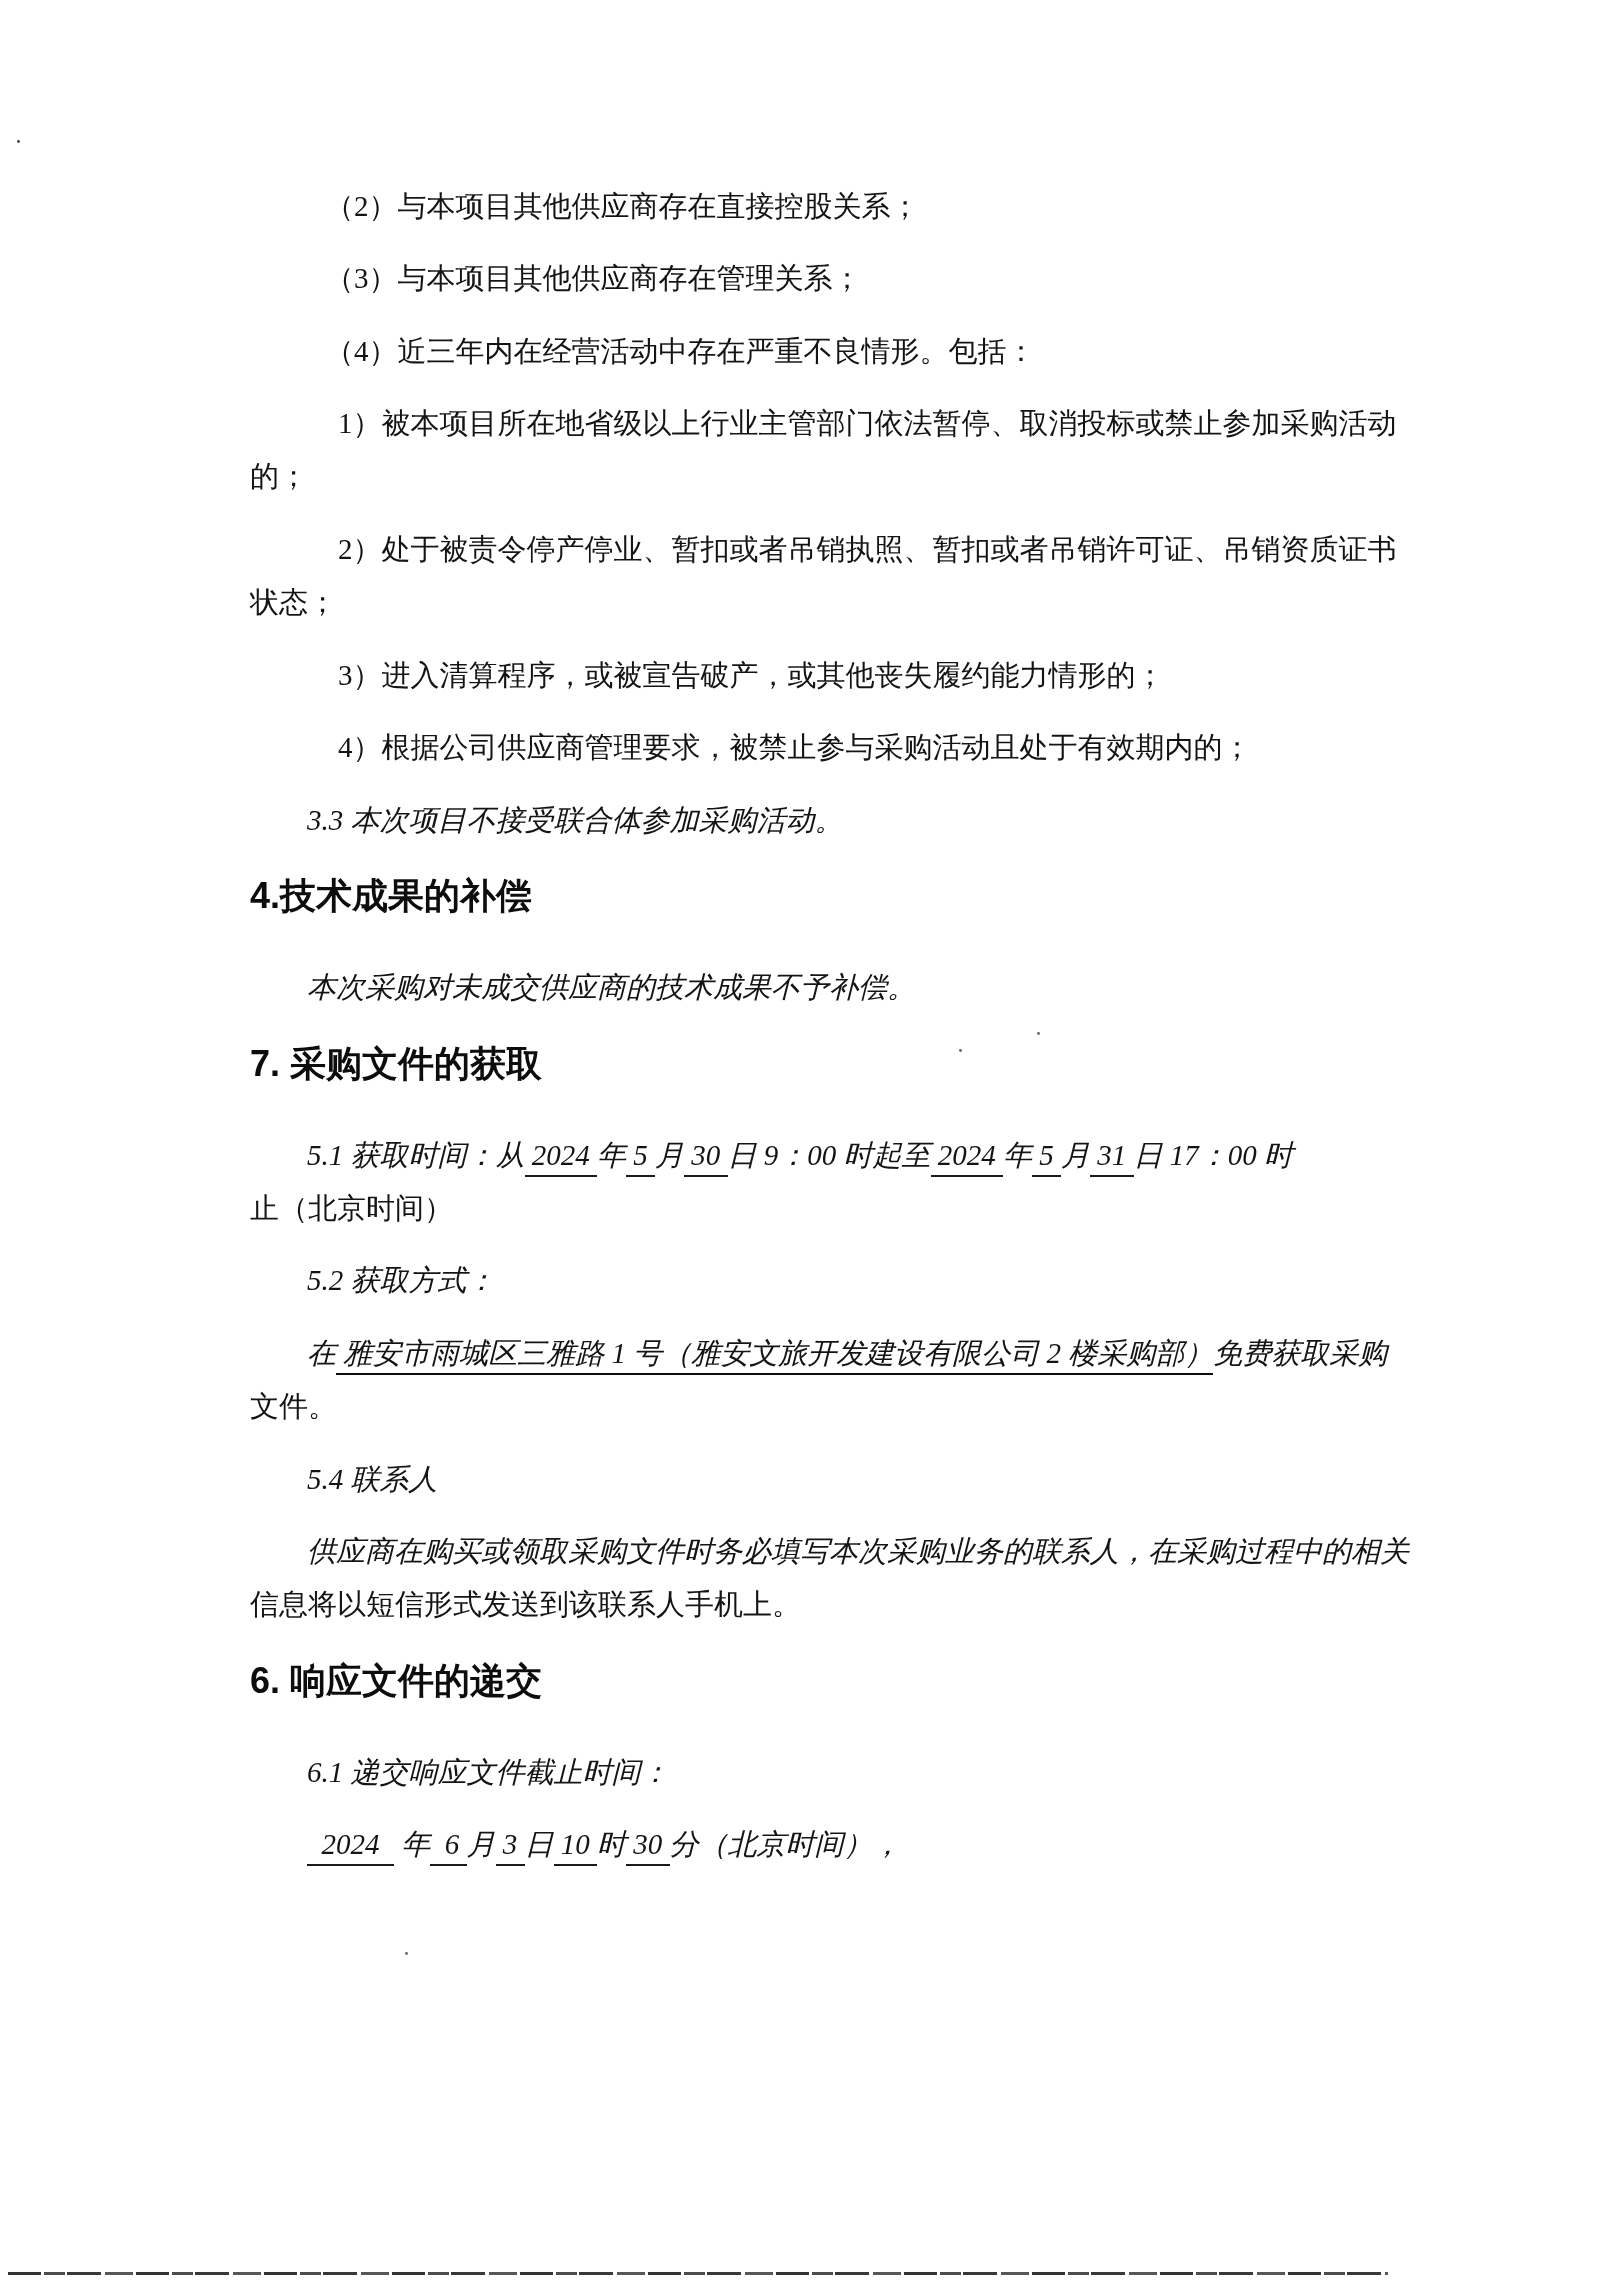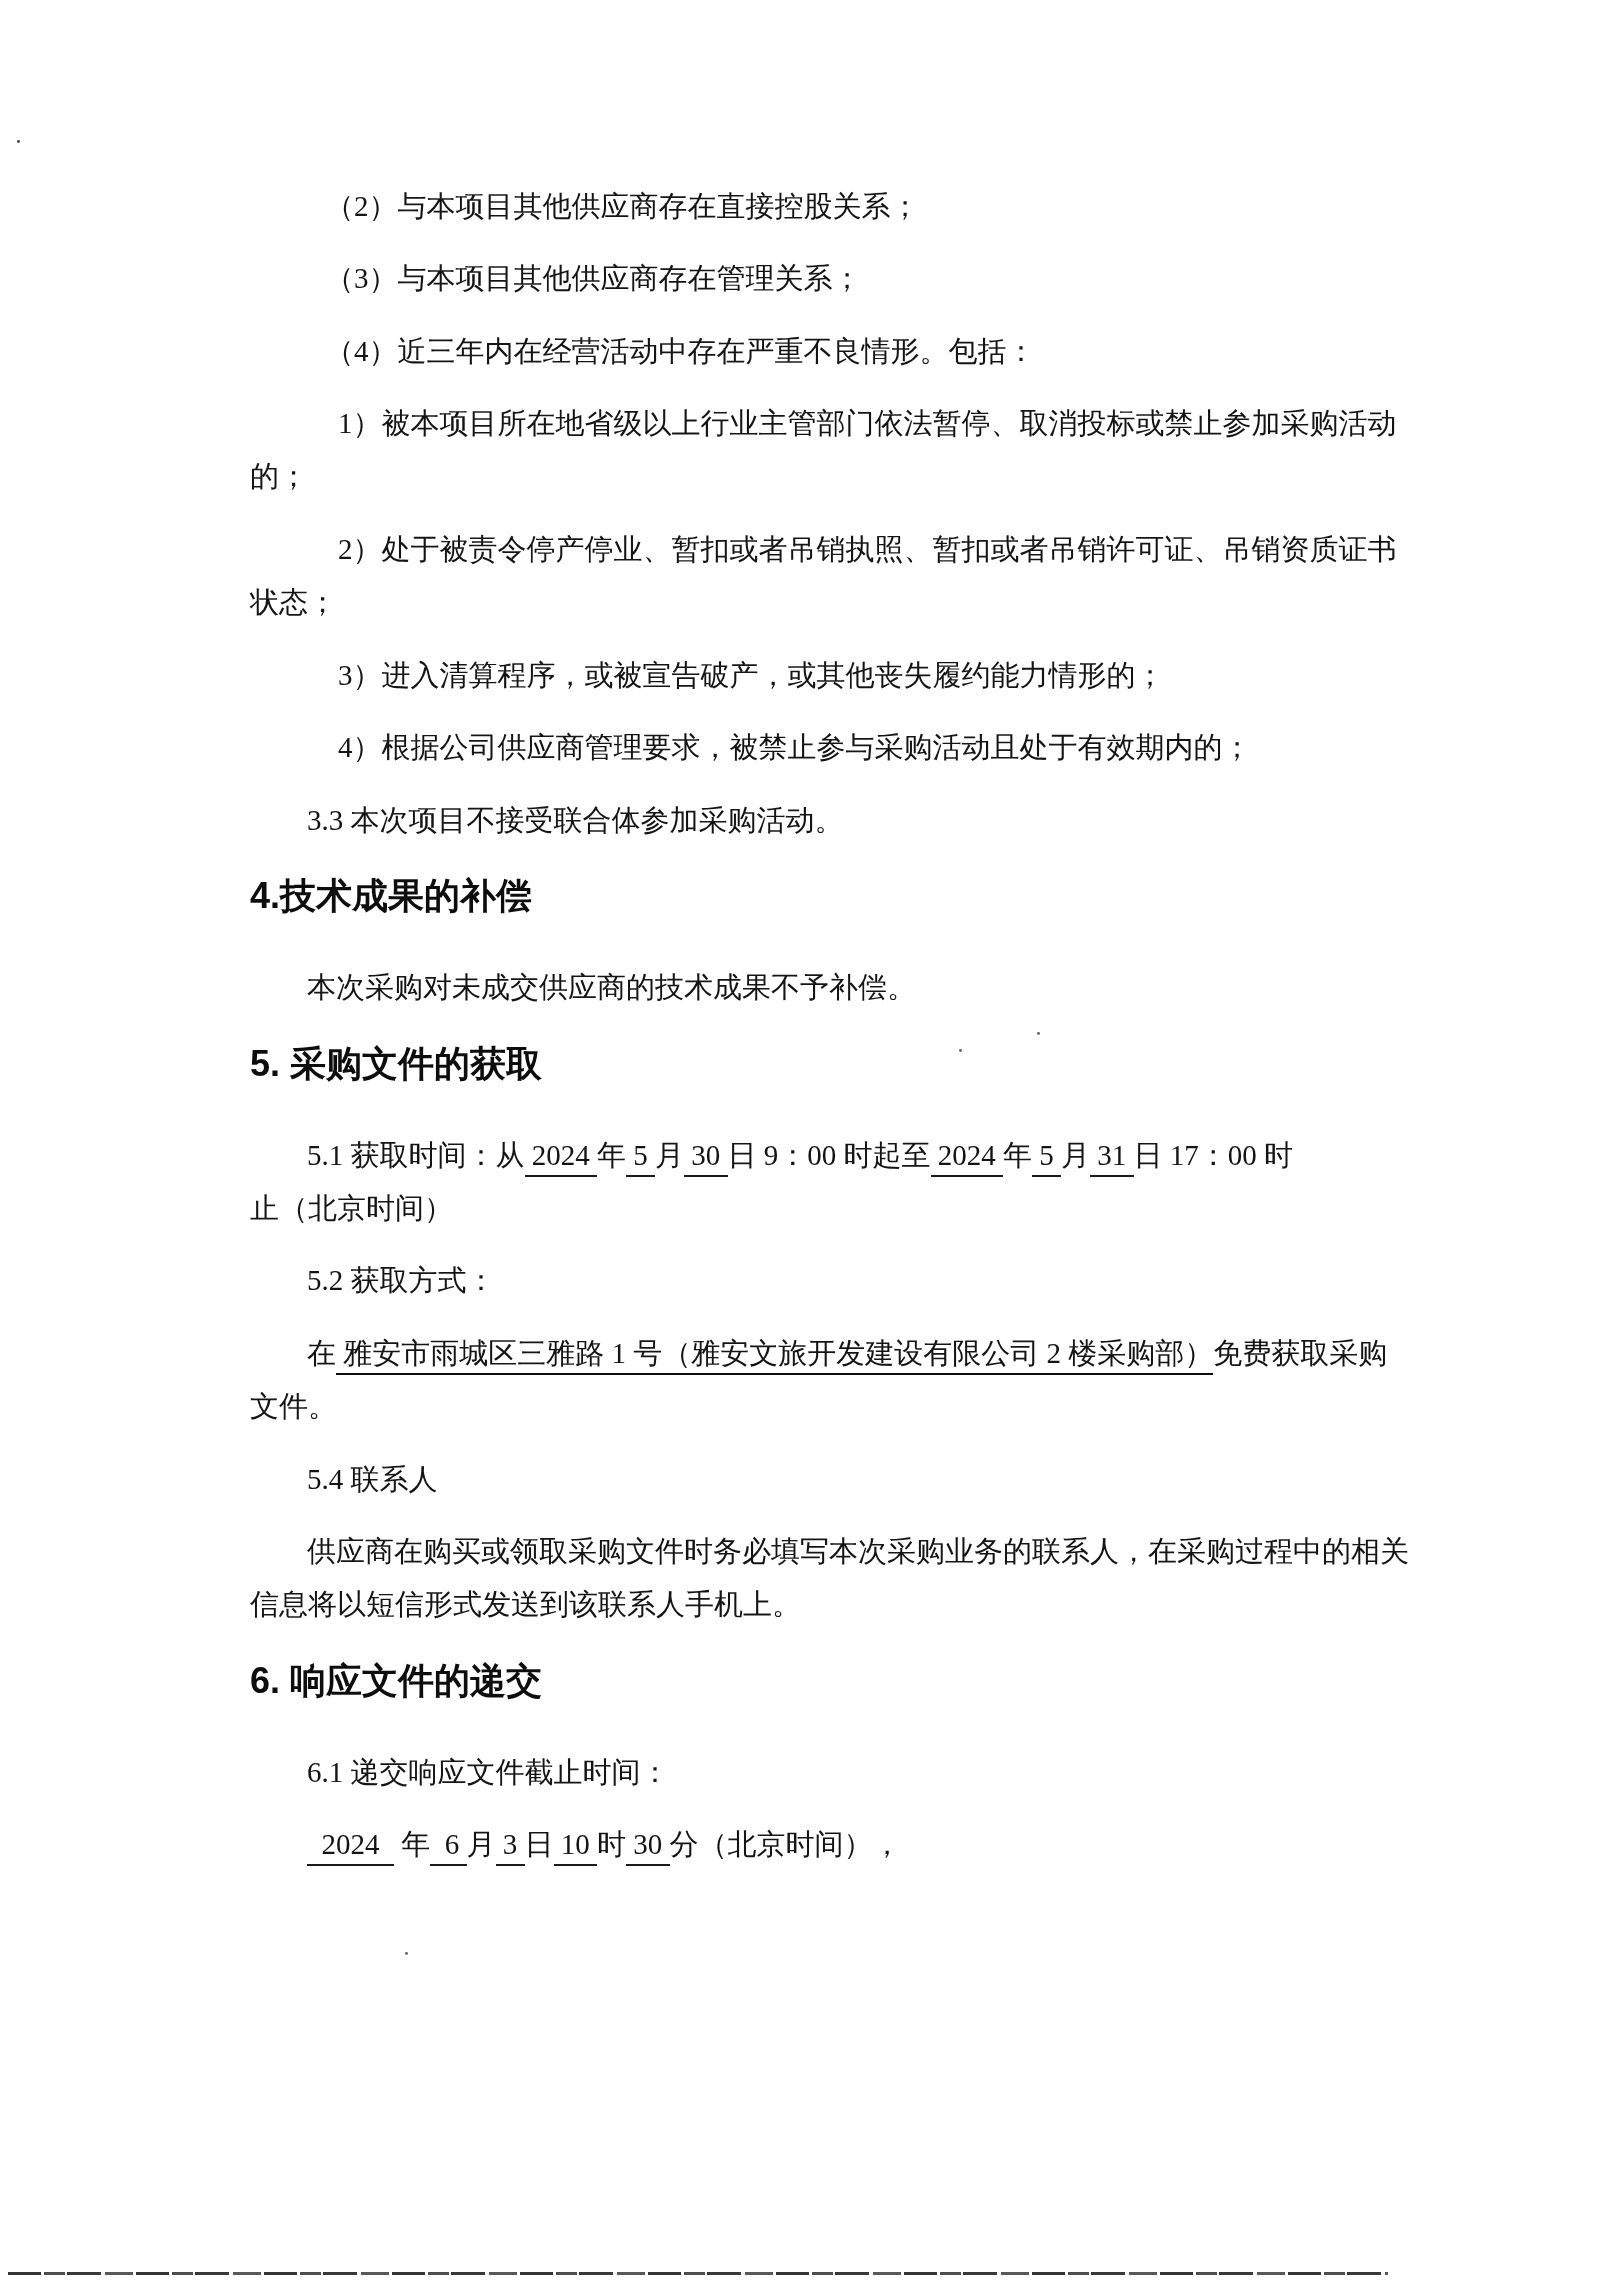"3.3 本次项目不接受联合体参加采购活动。" .lv-body > .line:first-child { font-style: none -> italic }
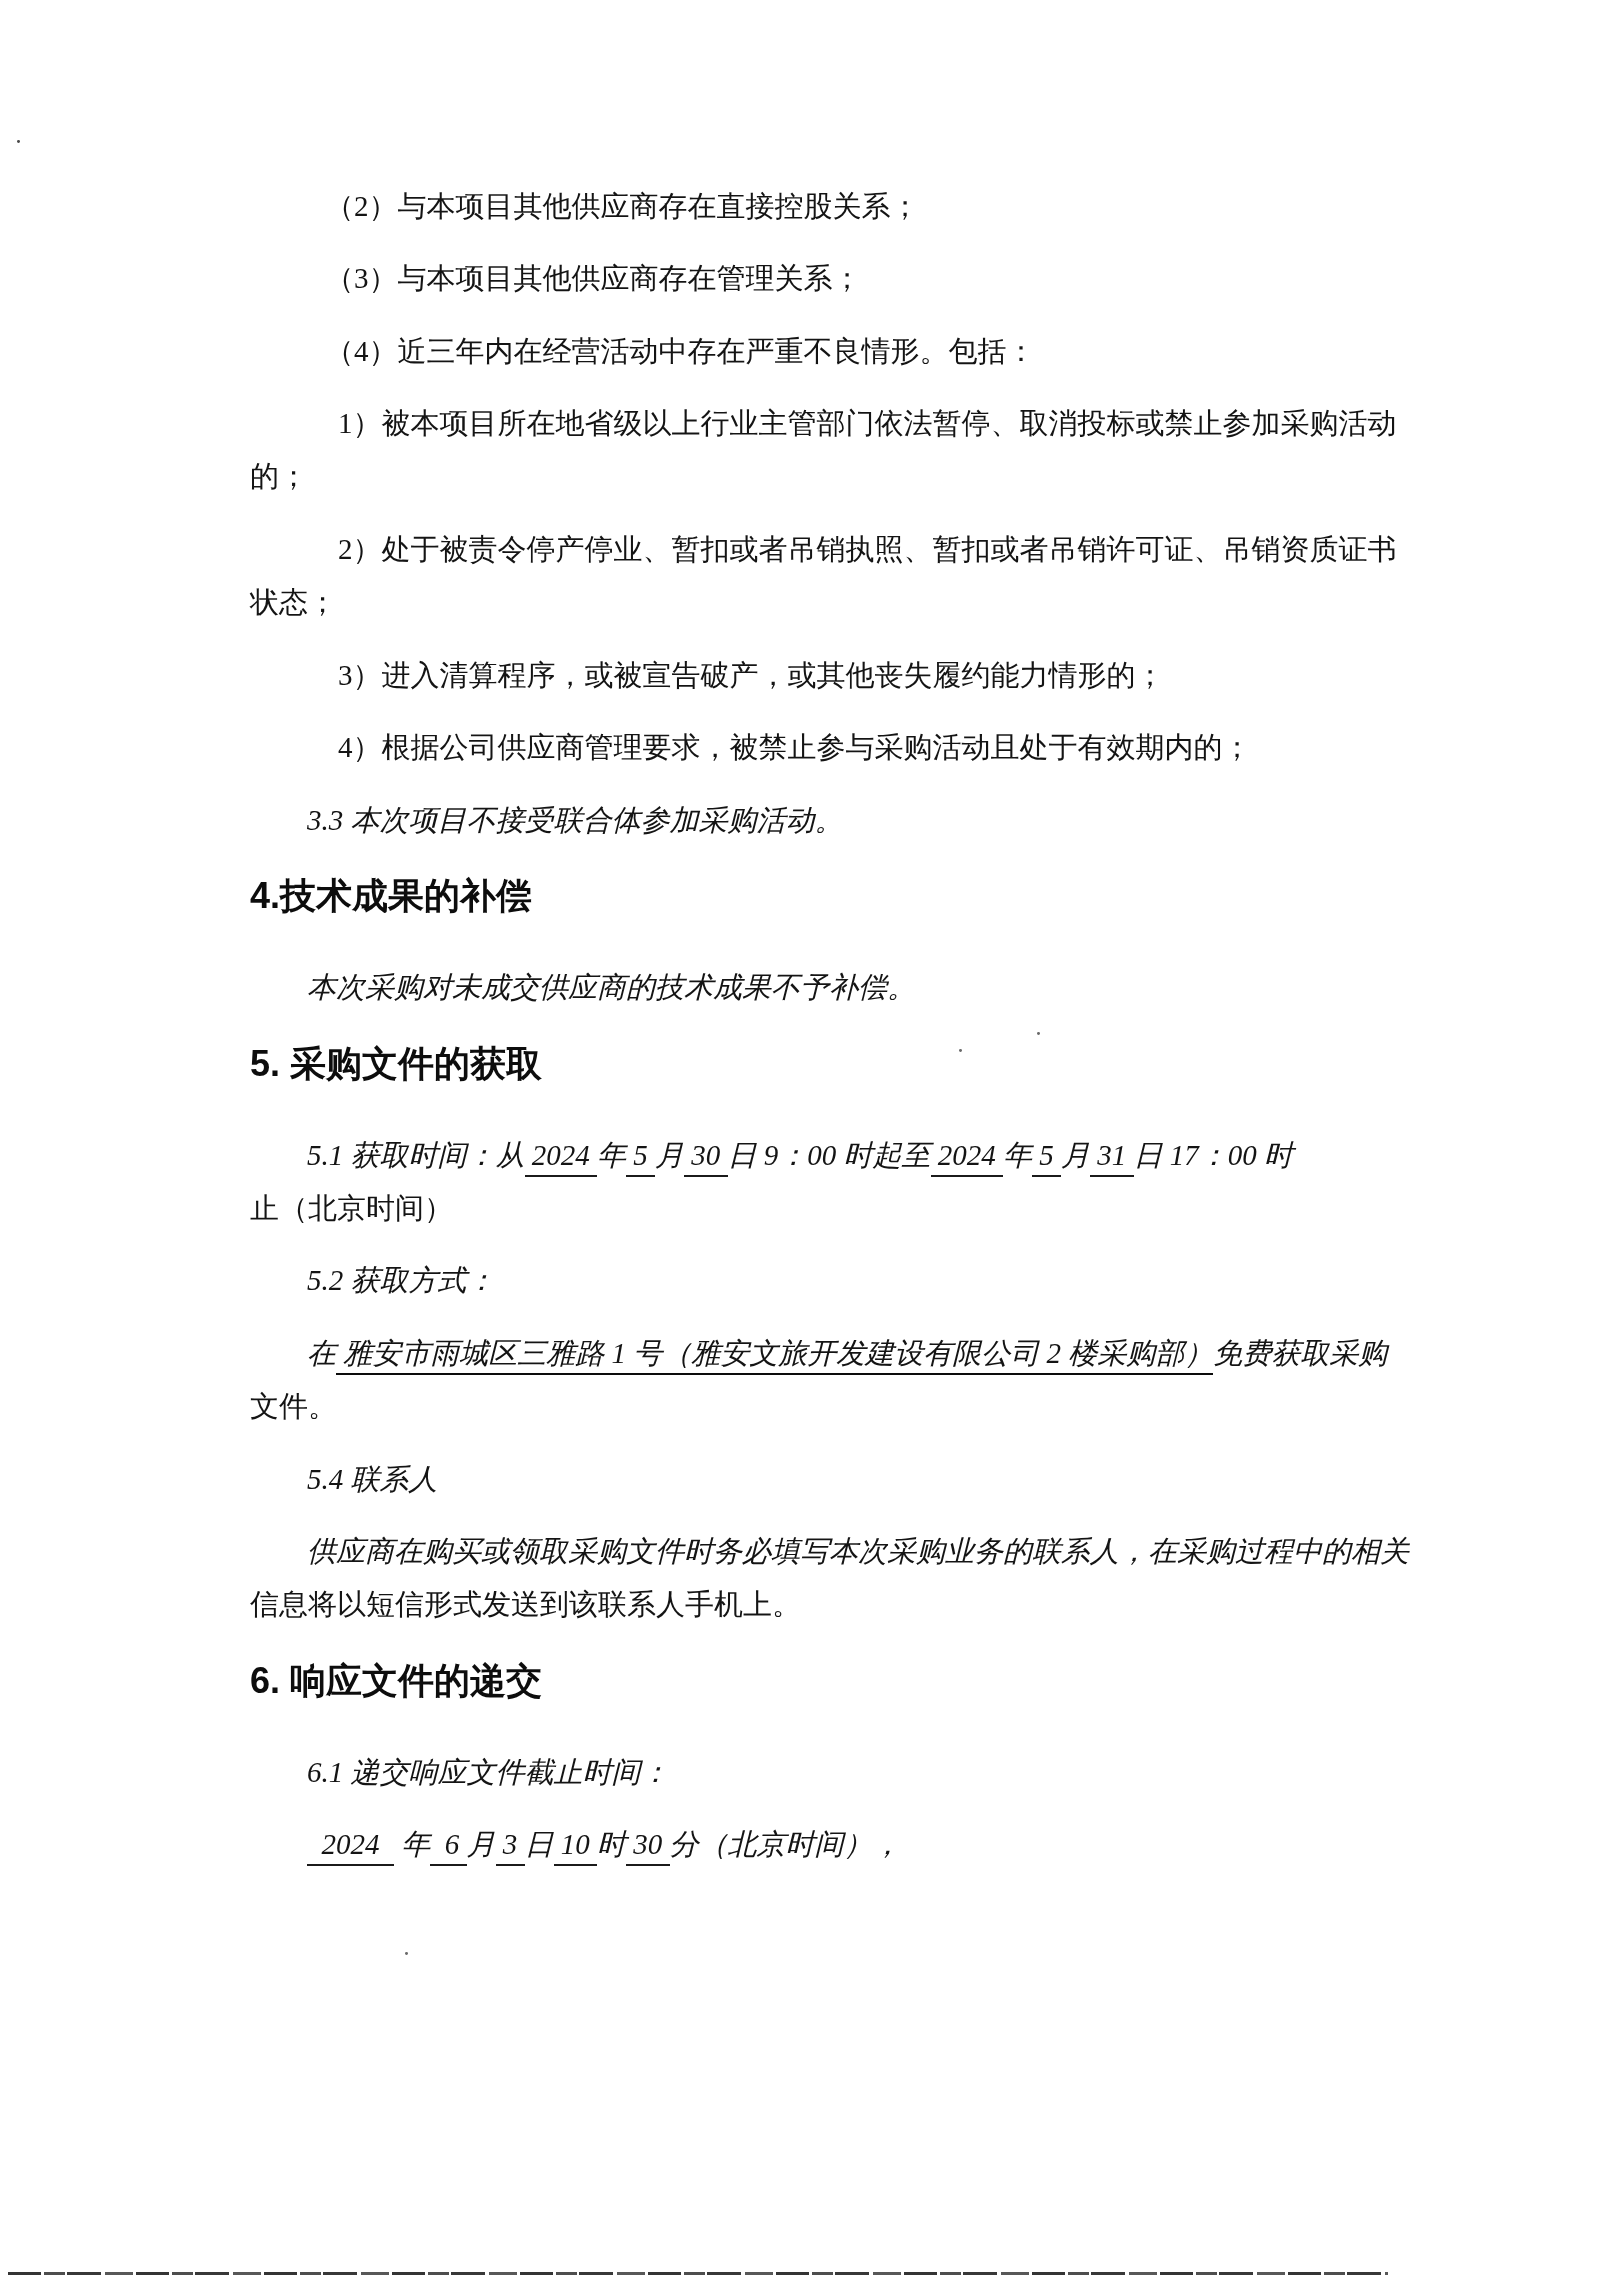"5. 采购文件的获取" div.h { text: 5 -> 7 }
